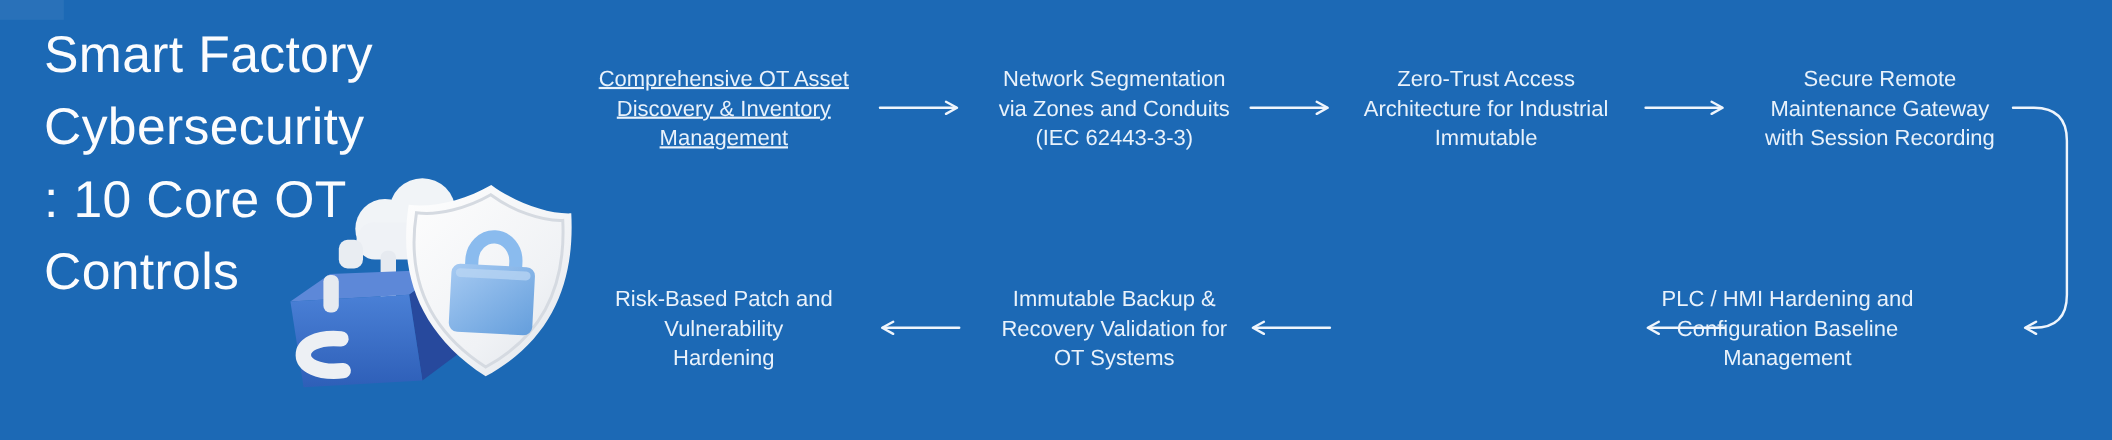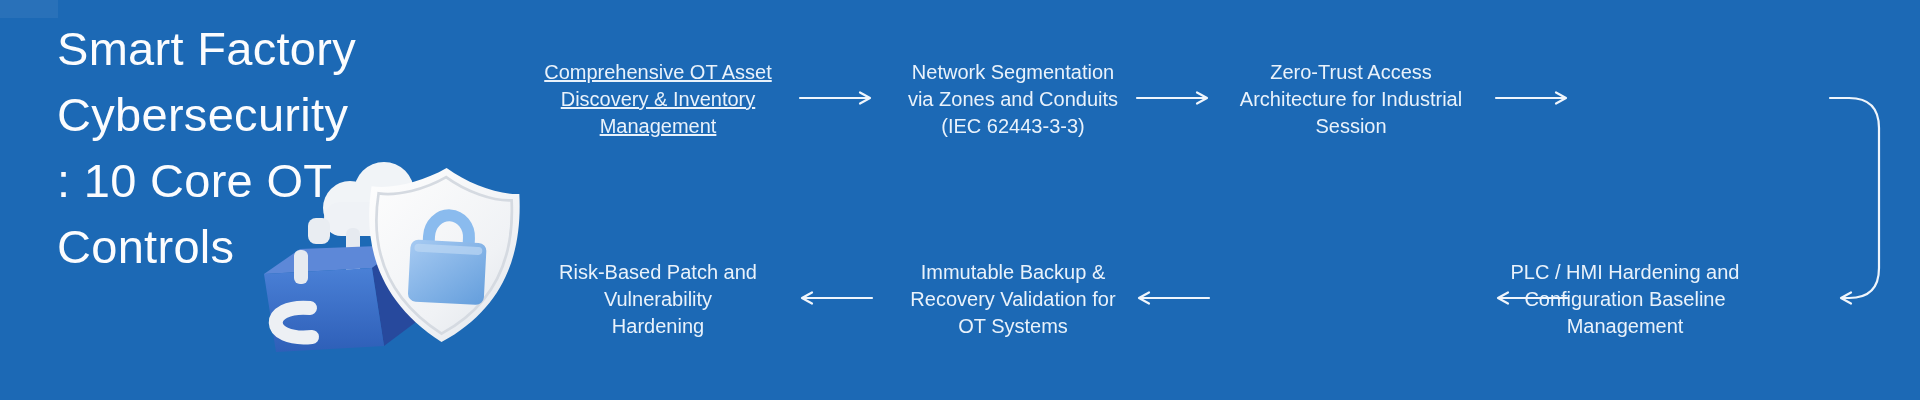"Smart Factory" .title { margin-left: 17px -> none }
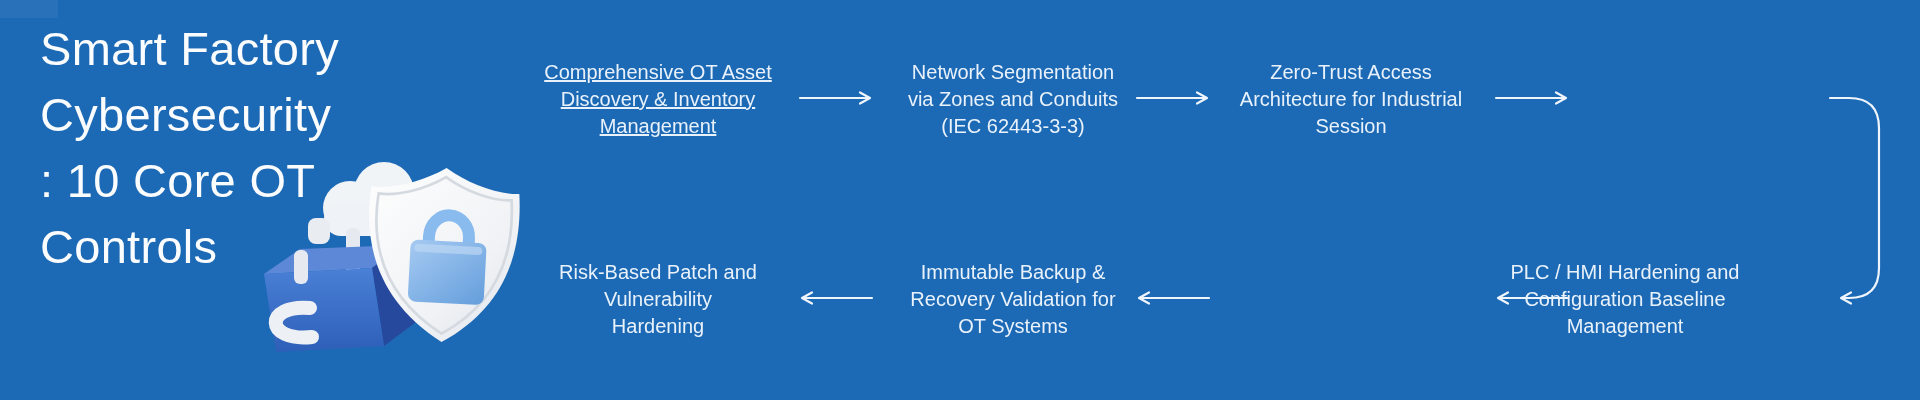"Zero-Trust Access" div.node { text: Session -> Immutable }
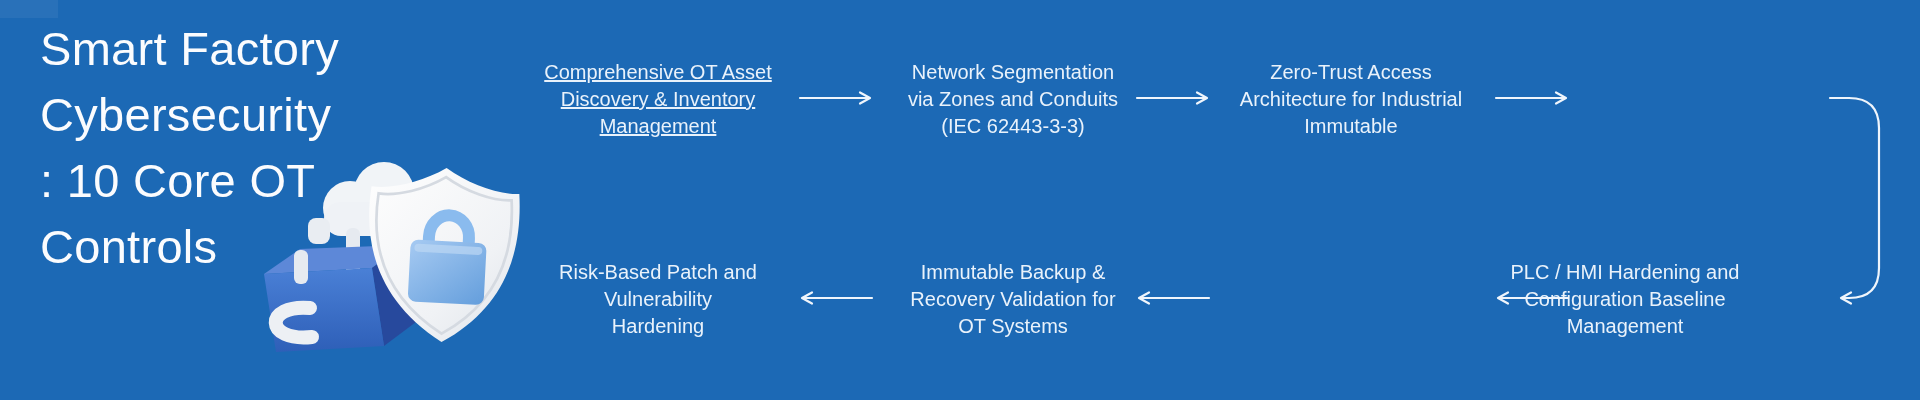"Secure Remote" div.node { html: none -> <div>Secure Remote Maintenance Gateway with Session Recording</div> }
